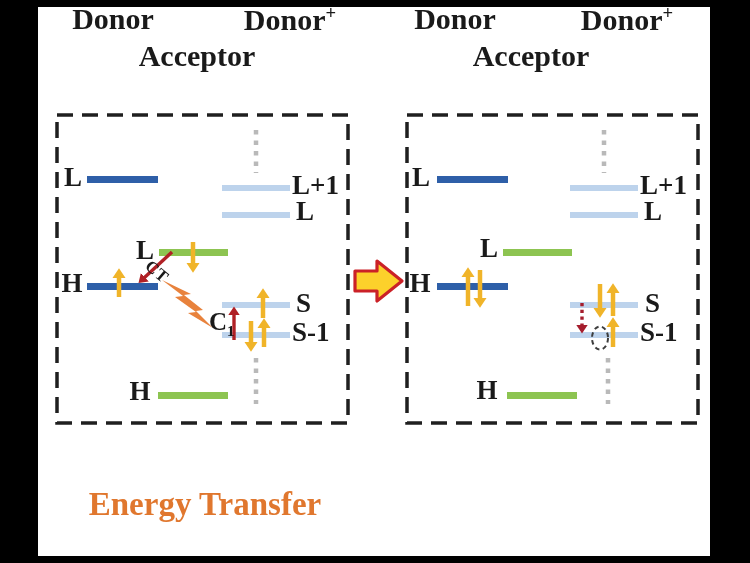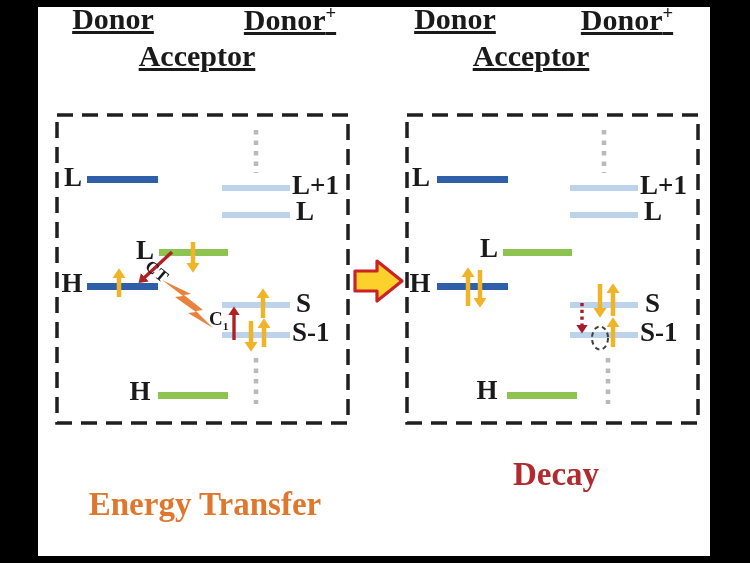"Donor" .hdr { text-decoration: underline -> none }
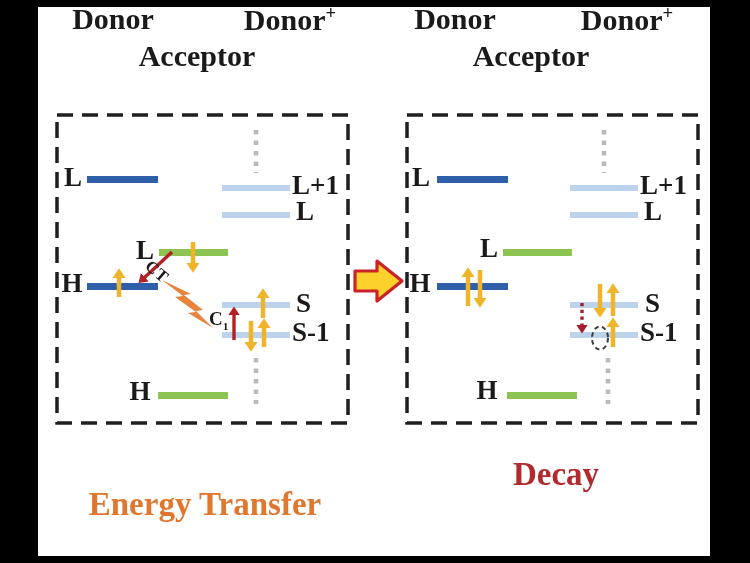"C1" .c1-lbl { font-size: 19px -> 25px }
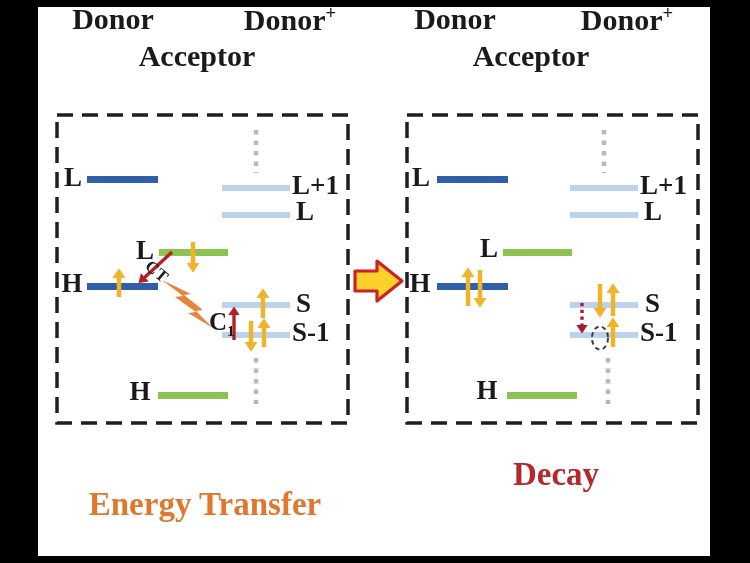"Decay" div { html: <div>Decay</div> -> none }
